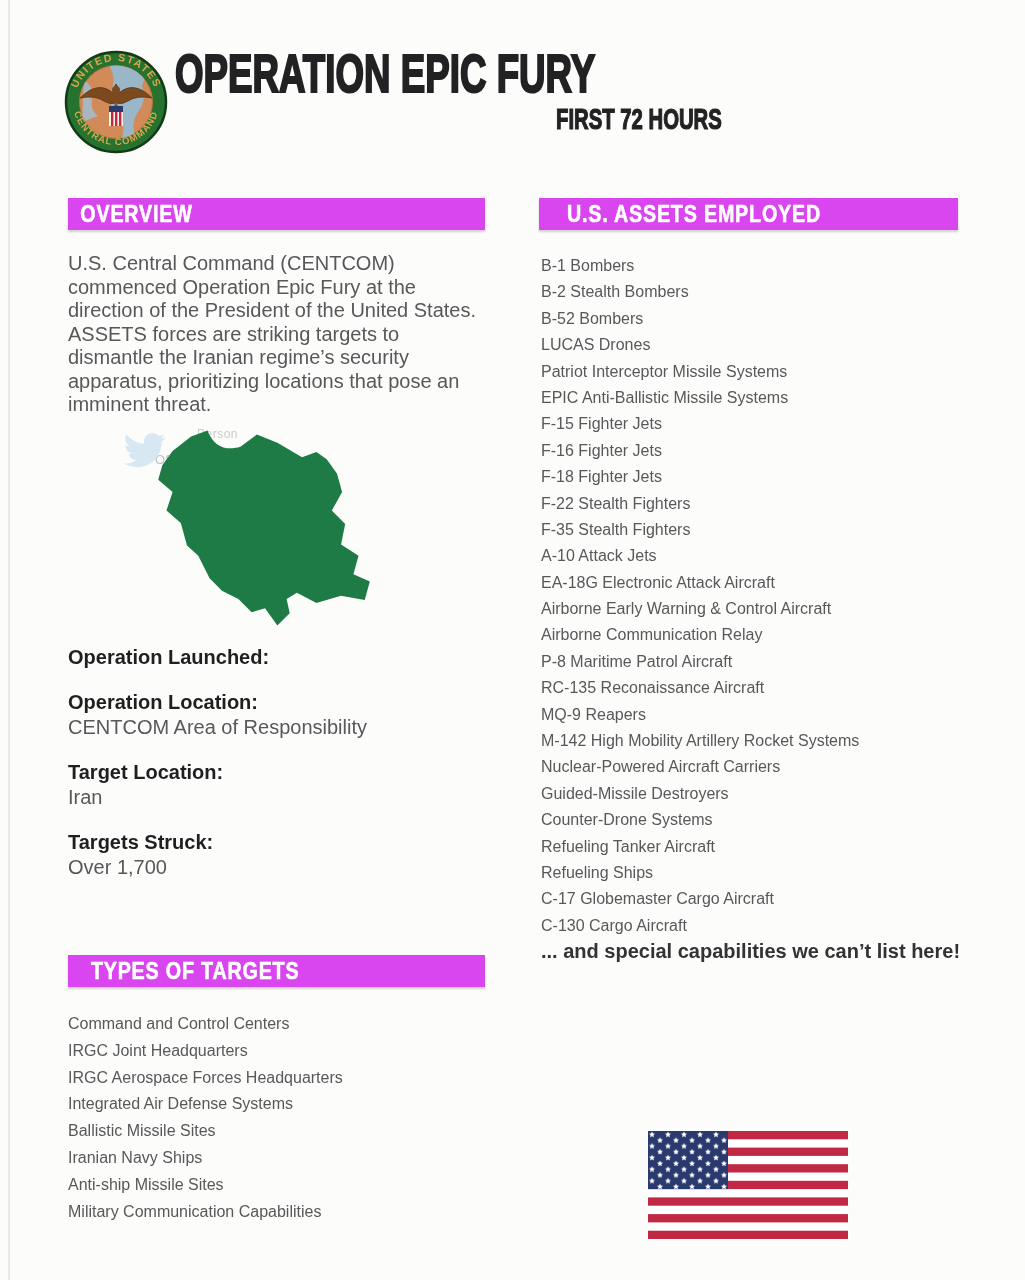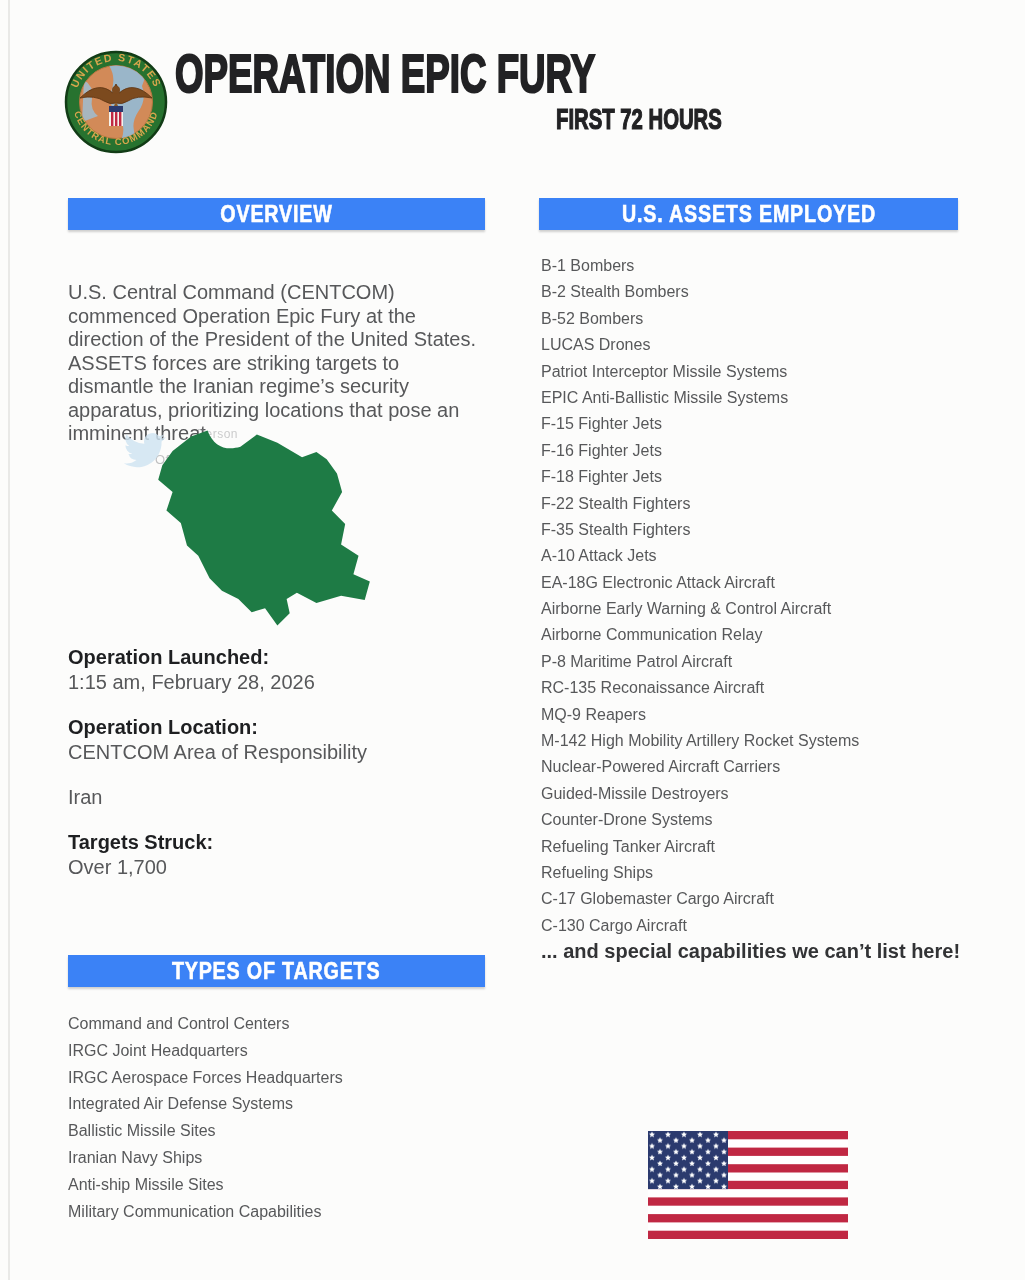"OVERVIEW" .bar { background: #3b82f6 -> #d946ef; justify-content: center -> flex-start }
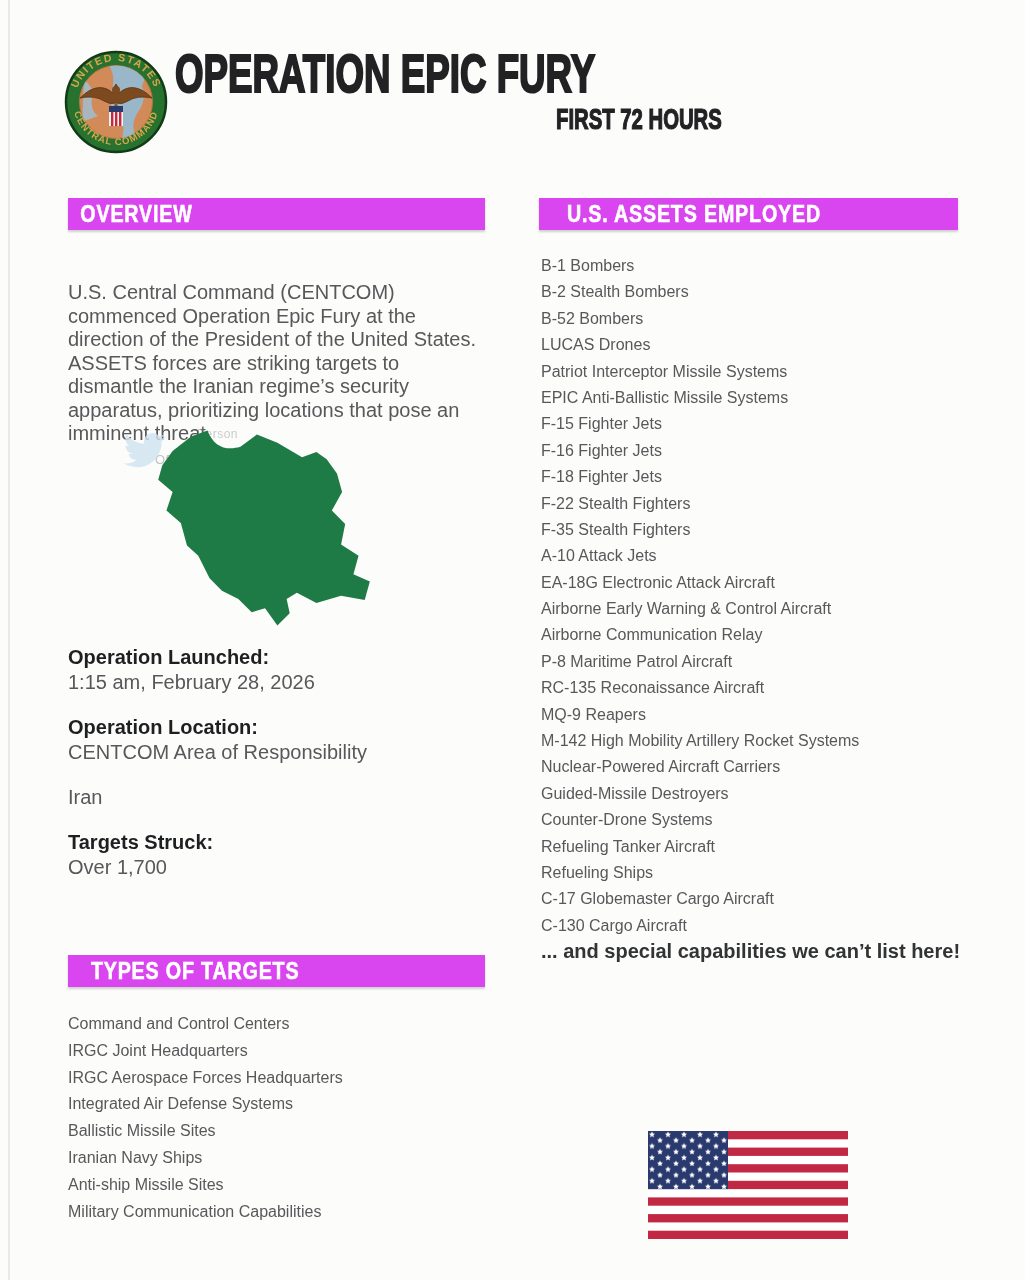"U.S. Central Command (CENTCOM)" #overview-text { margin-top: 29px -> none }
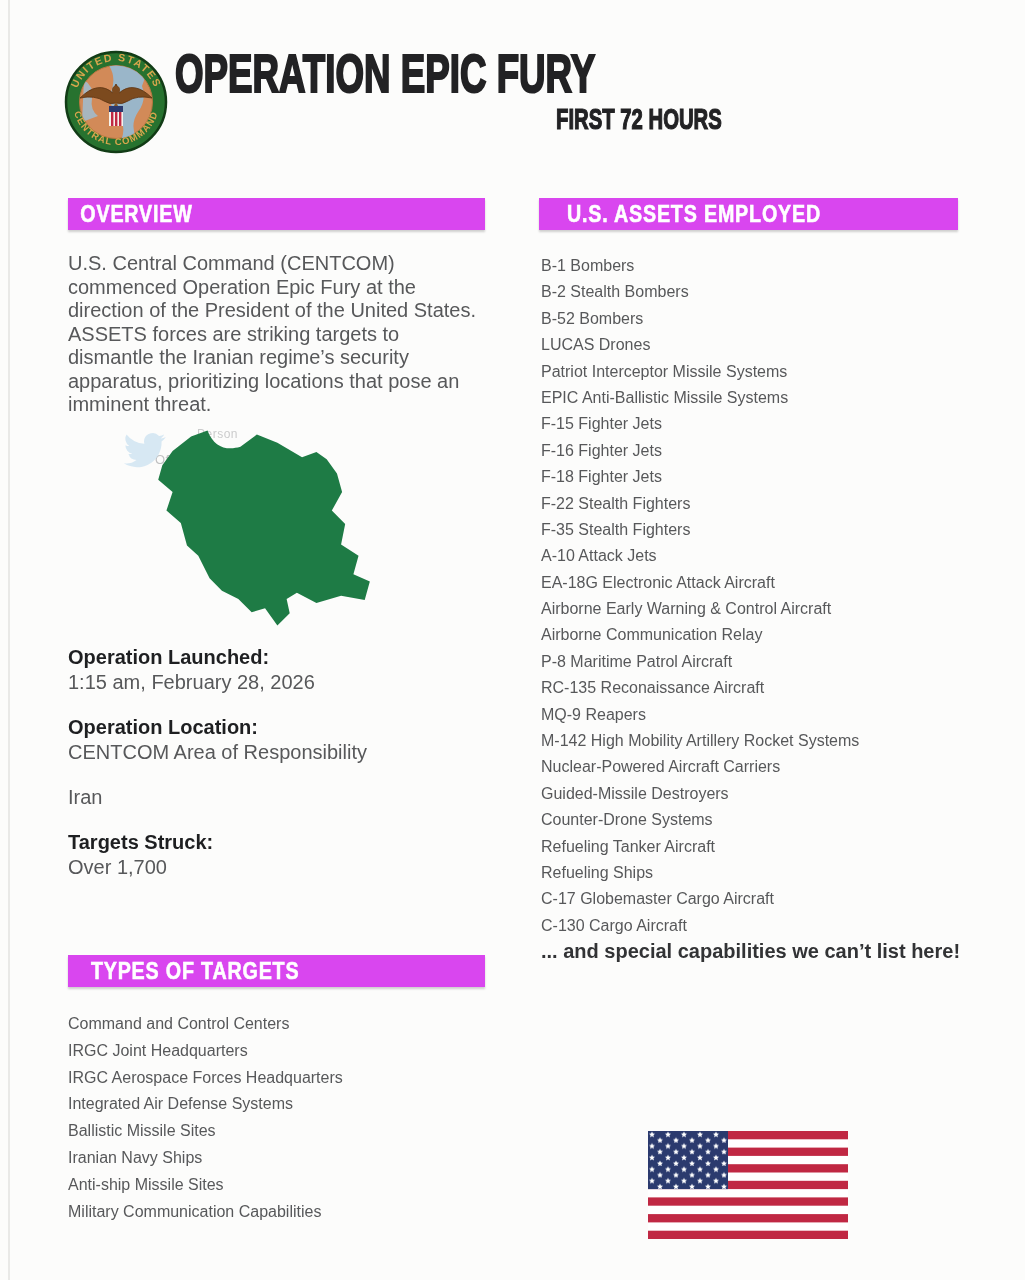"1:15 am, February 28, 2026" div.detail-value { html: <div>1:15 am, February 28, 2026</div> -> none }
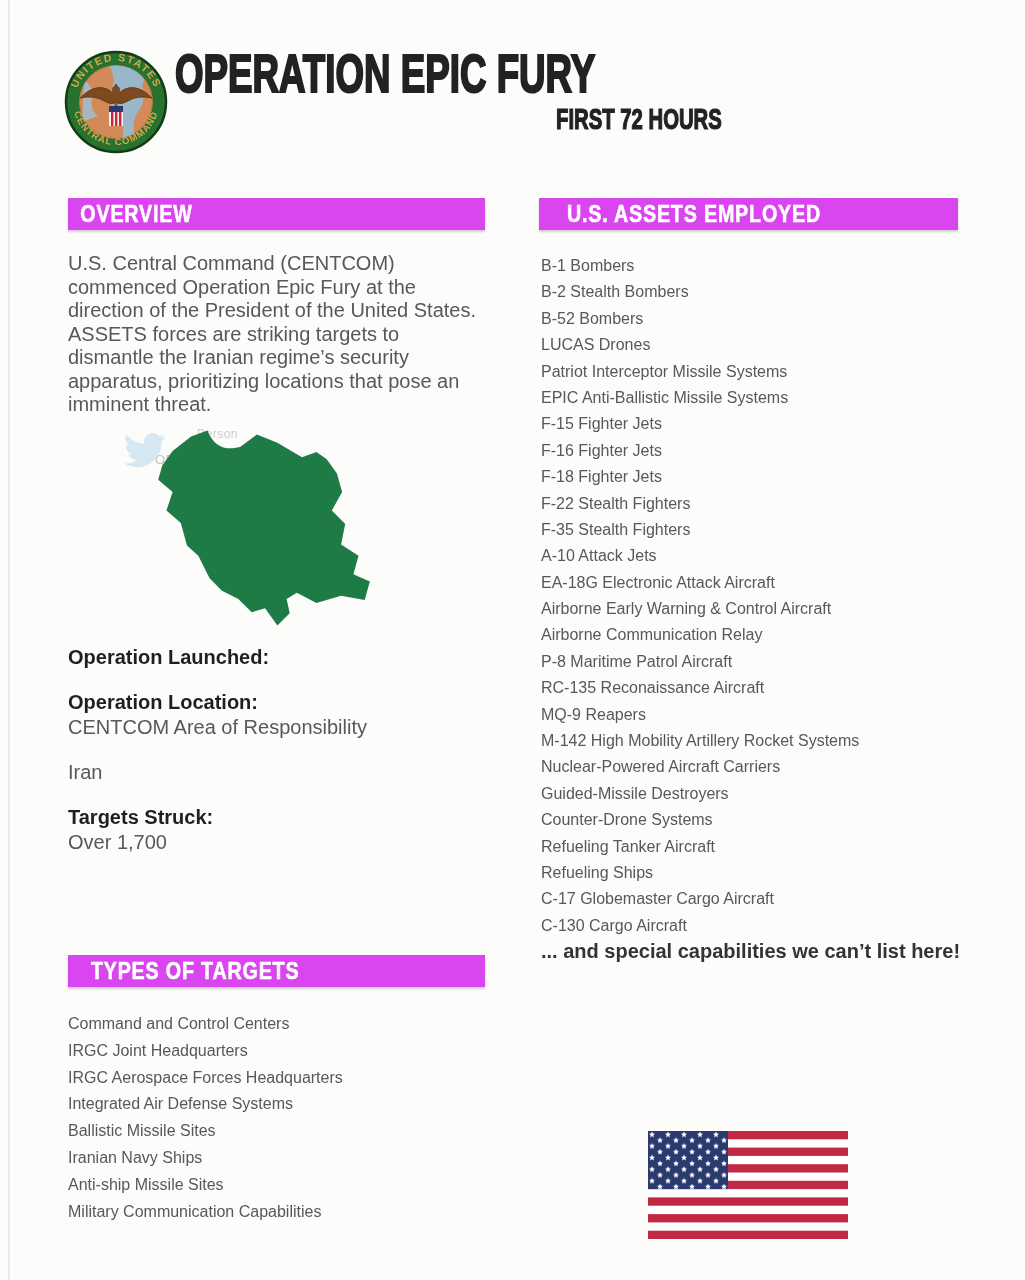"Target Location:" div.detail-label { html: none -> <div>Target Location:</div> }
